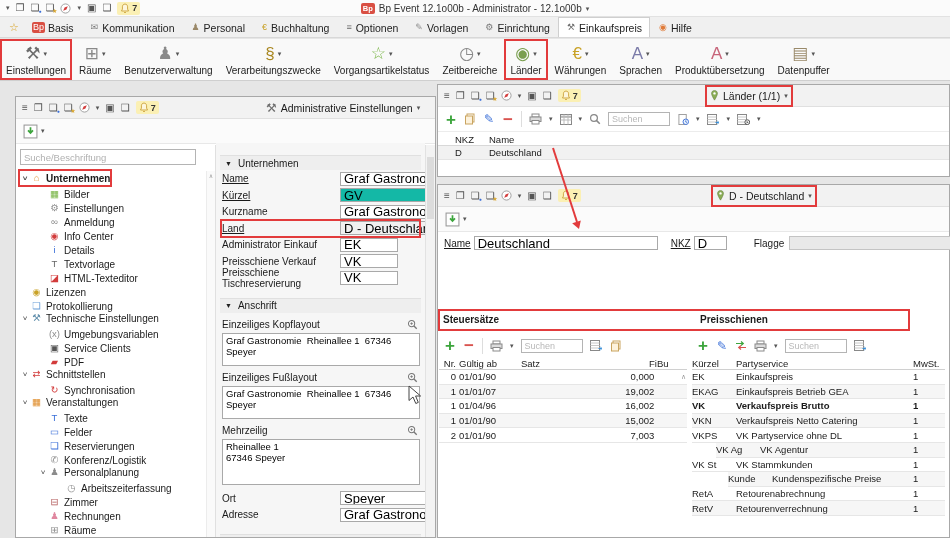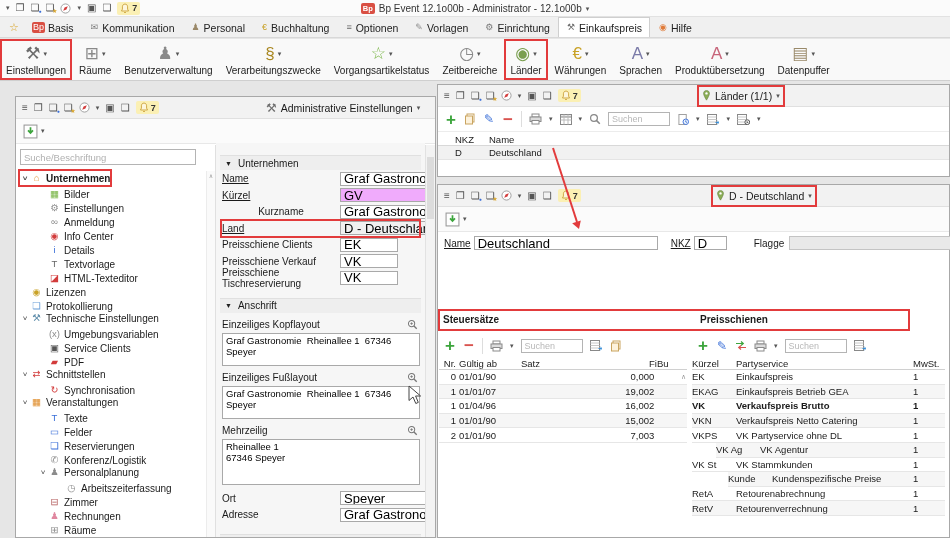"Länder (1/1)" #lwin .wtitle { left: 264px -> 272px }
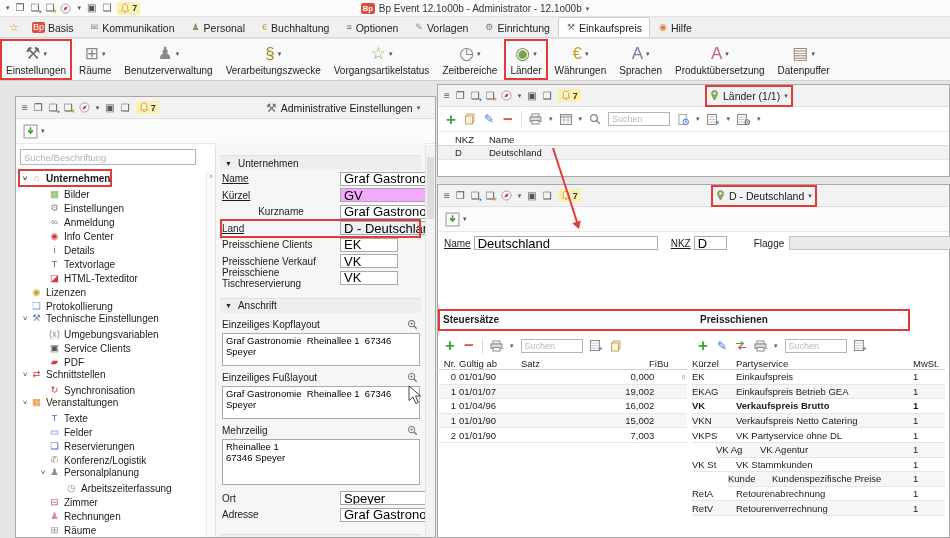"GV" input.finput { background: #f0abfc -> #14b8a6 }
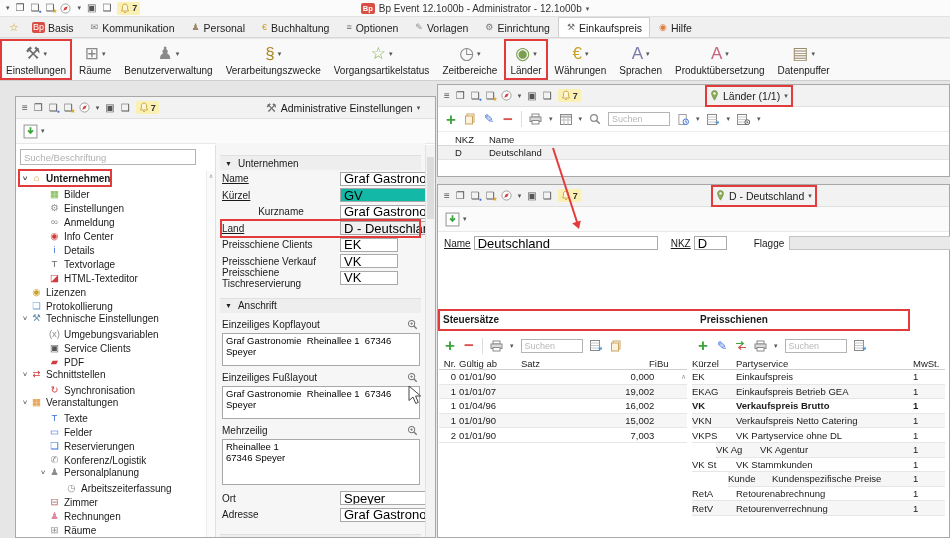"Kurzname" span.flabel { text-align: center -> none }
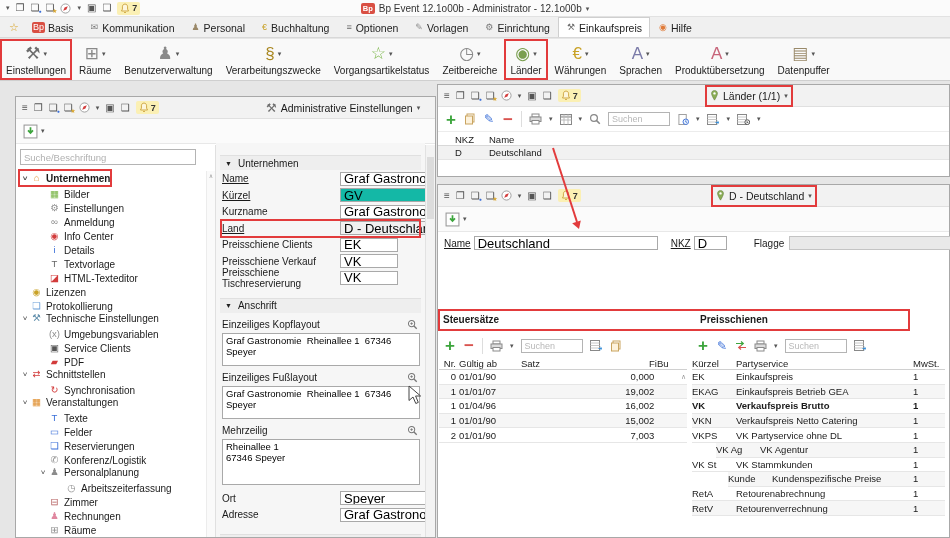"Preisschiene Clients" span.flabel { text: Preisschiene Clients -> Administrator Einkauf }
